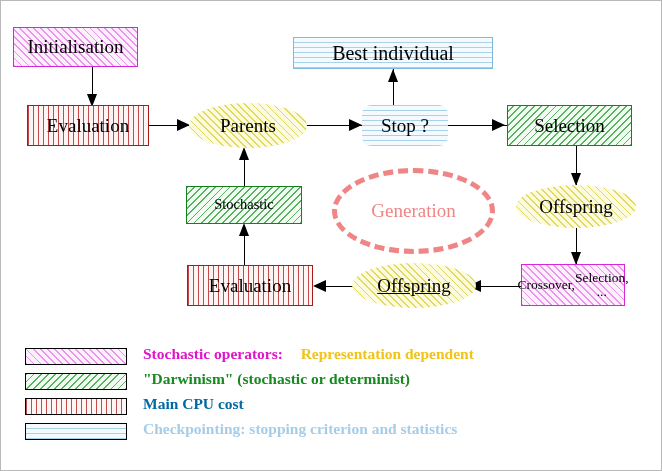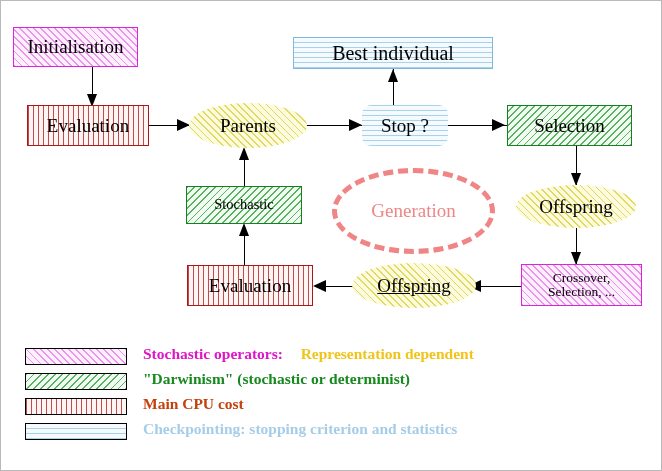"Crossover," div.node { flex-direction: column -> row; width: 121px -> 104px }
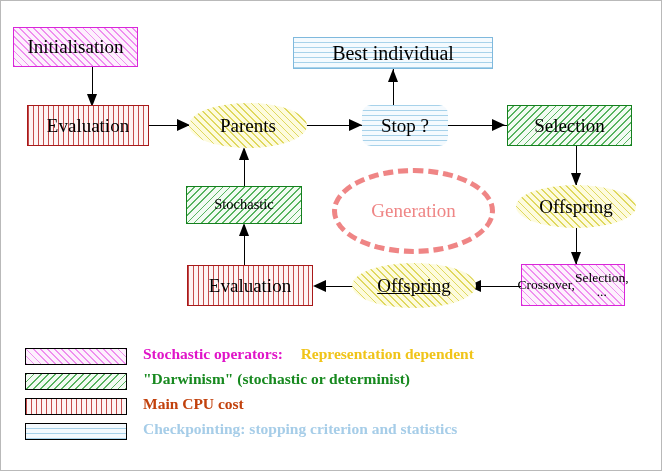"Main CPU cost" .lt-red { color: #c2410c -> #0369a1 }
